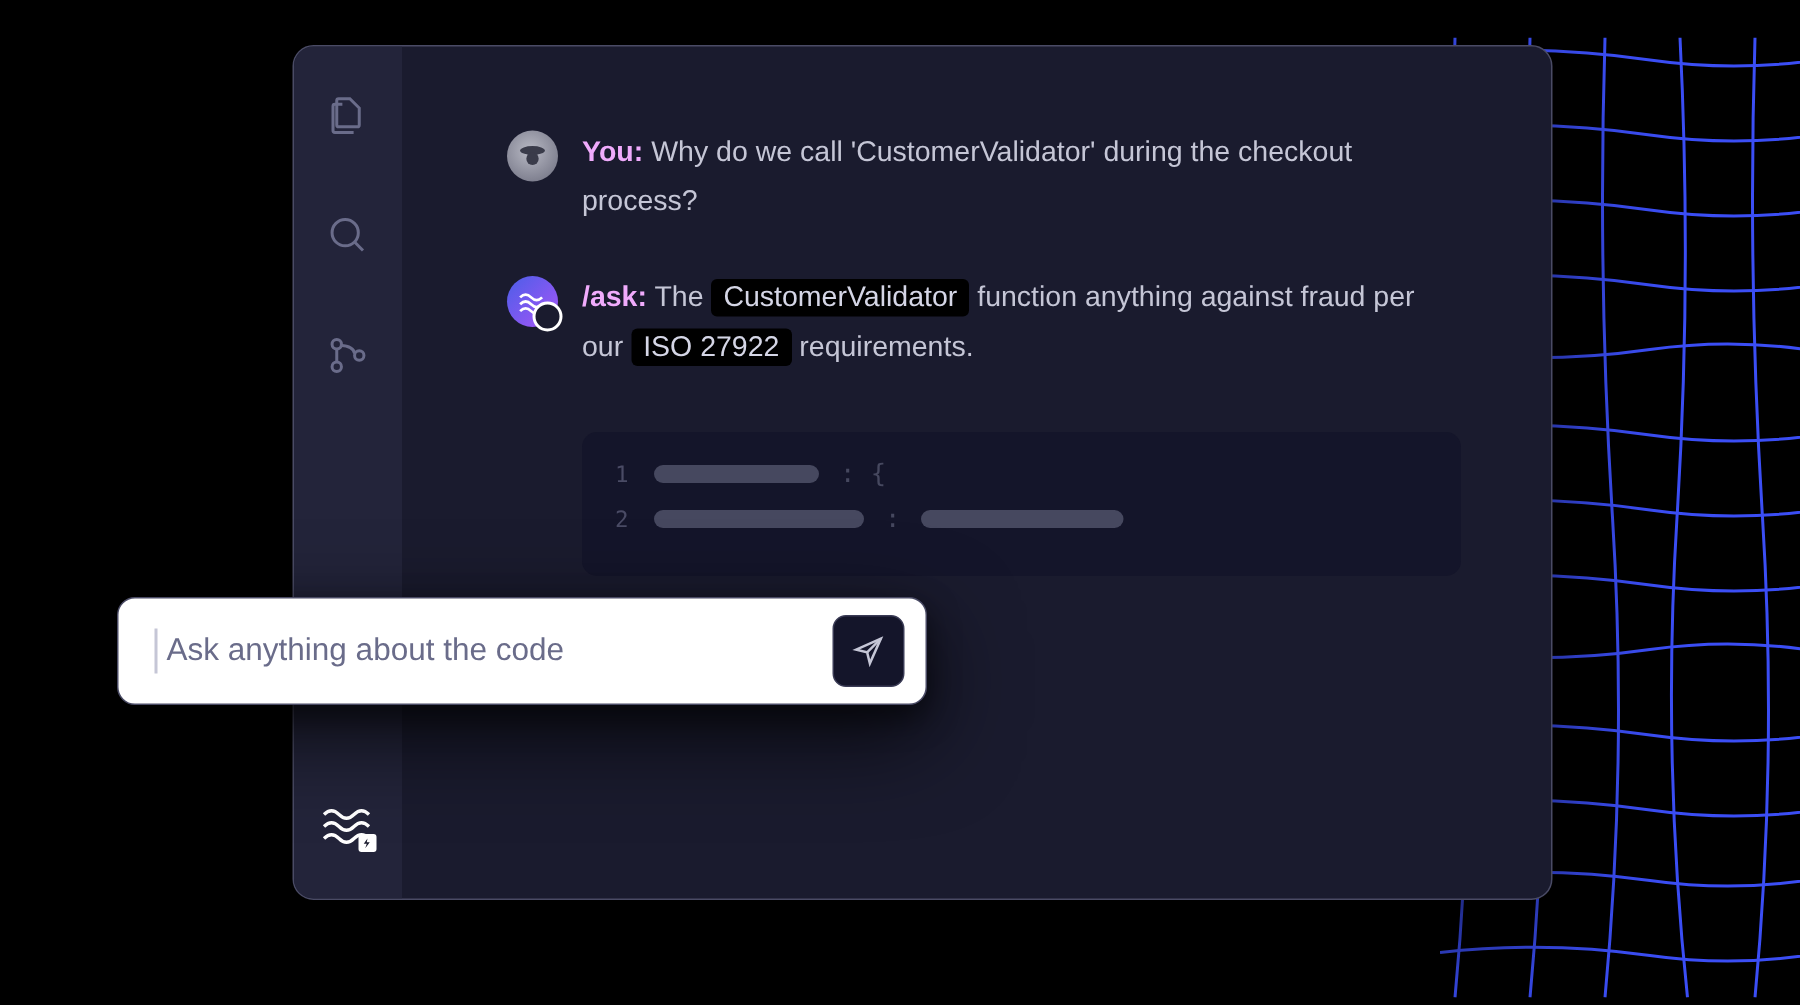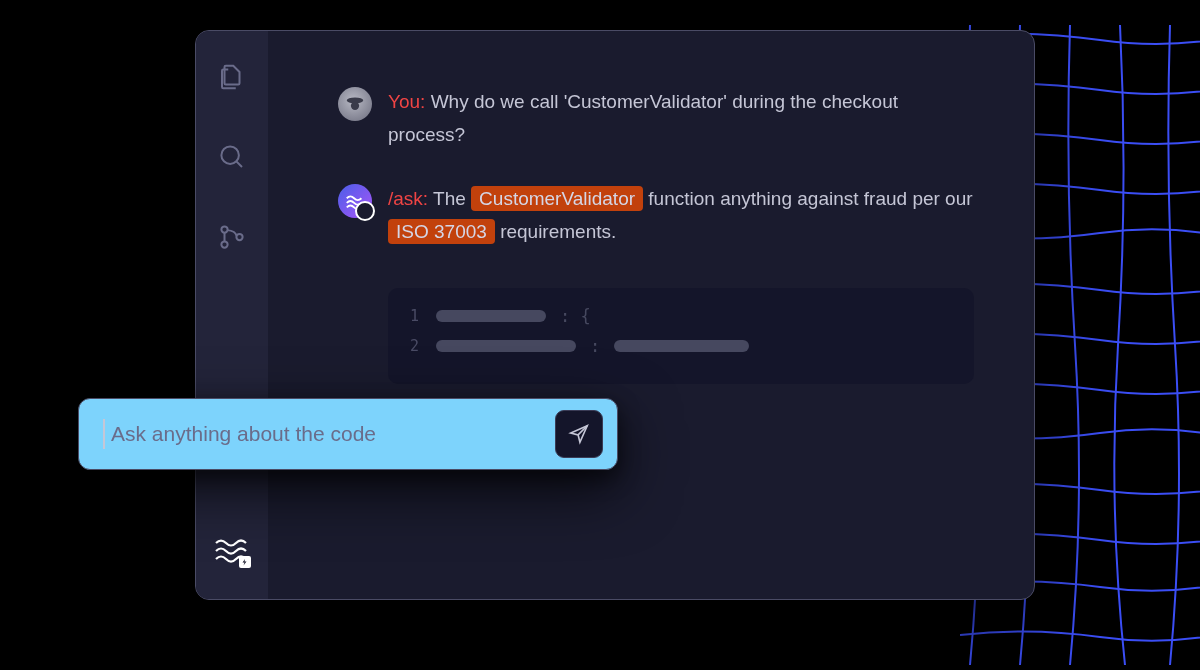"You:" .sender-label { color: #ef4444 -> #f0abfc; font-weight: 400 -> 700 }
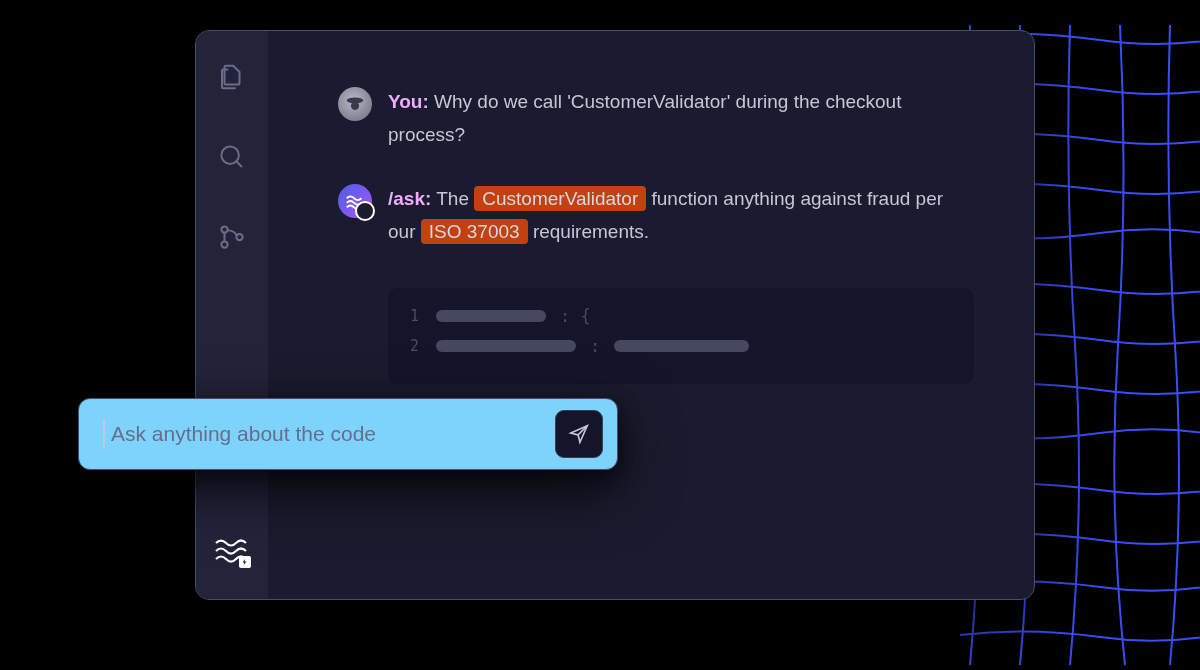"CustomerValidator" .inline-tag { background: #c2410c -> #000000 }
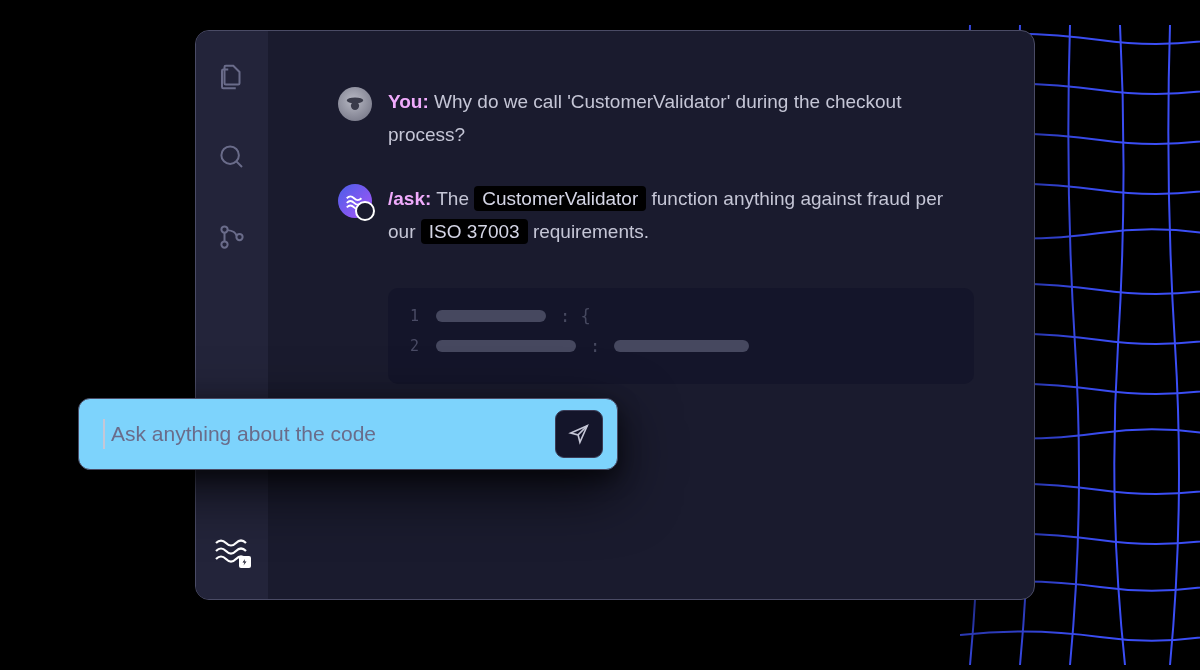"ISO 37003" span.inline-tag { text: 37003 -> 27922 }
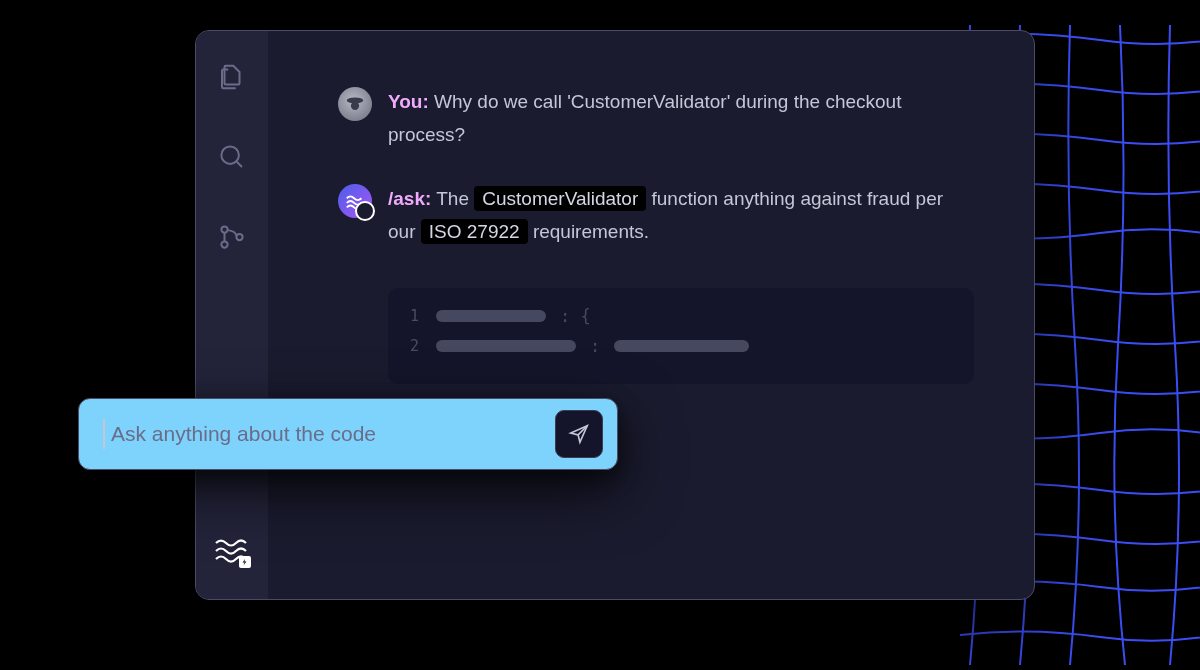"Ask anything about the code" .prompt-box { background: #7dd3fc -> #ffffff }
